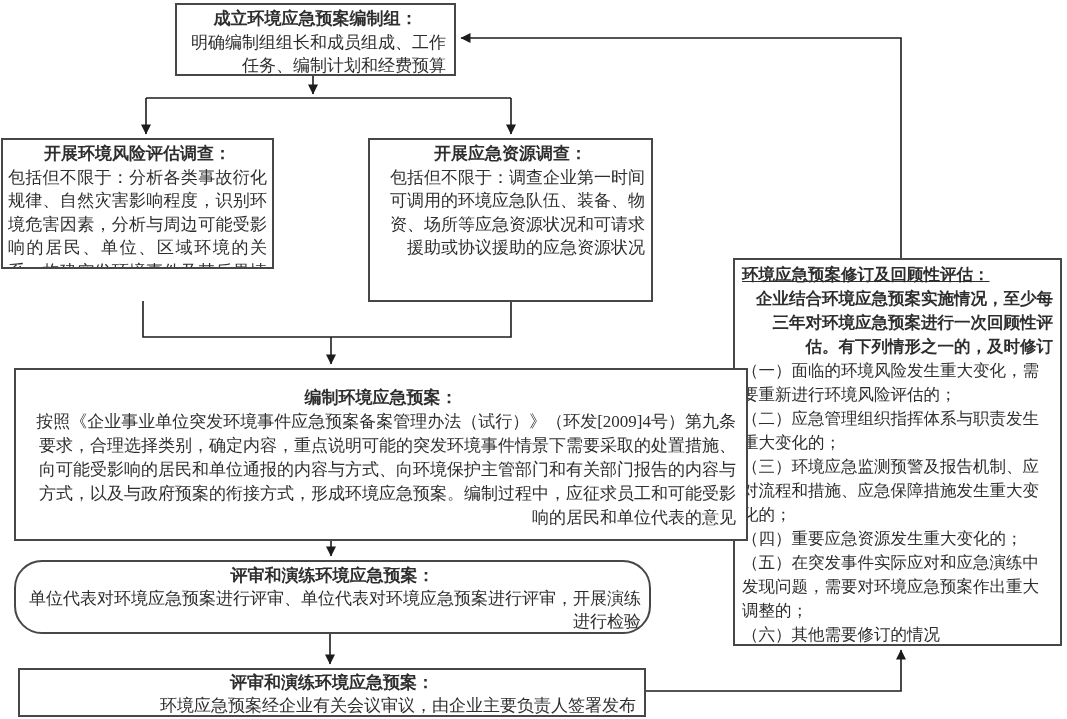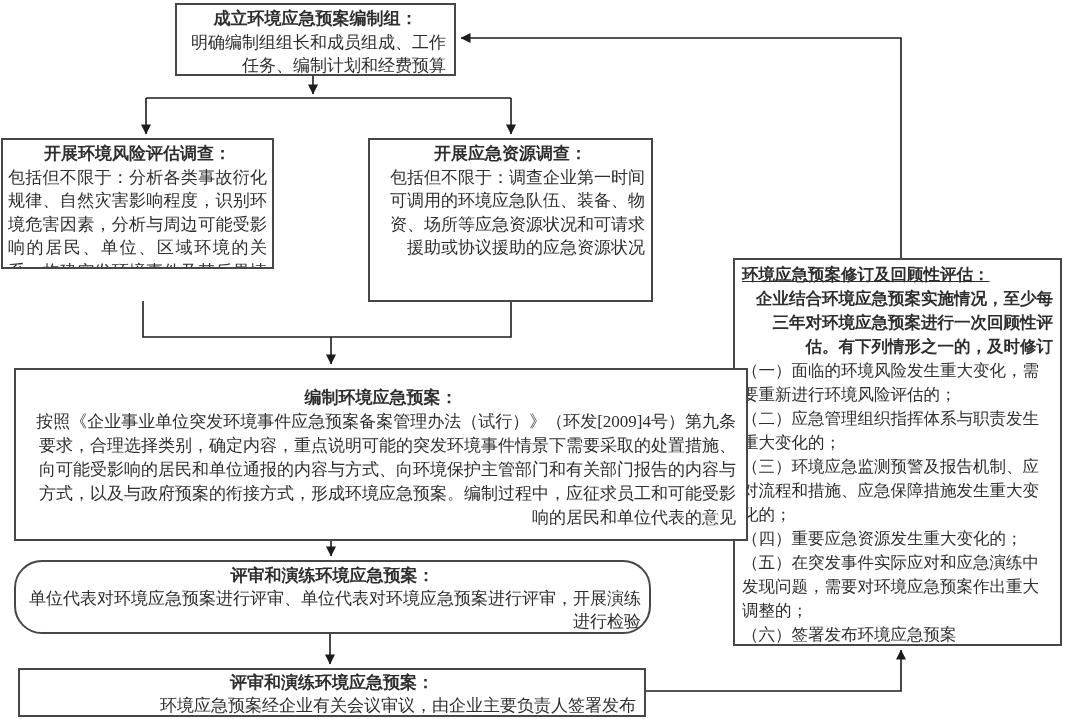"（六）签署发布环境应急预案" div.item { text: 签署发布环境应急预案 -> 其他需要修订的情况 }
